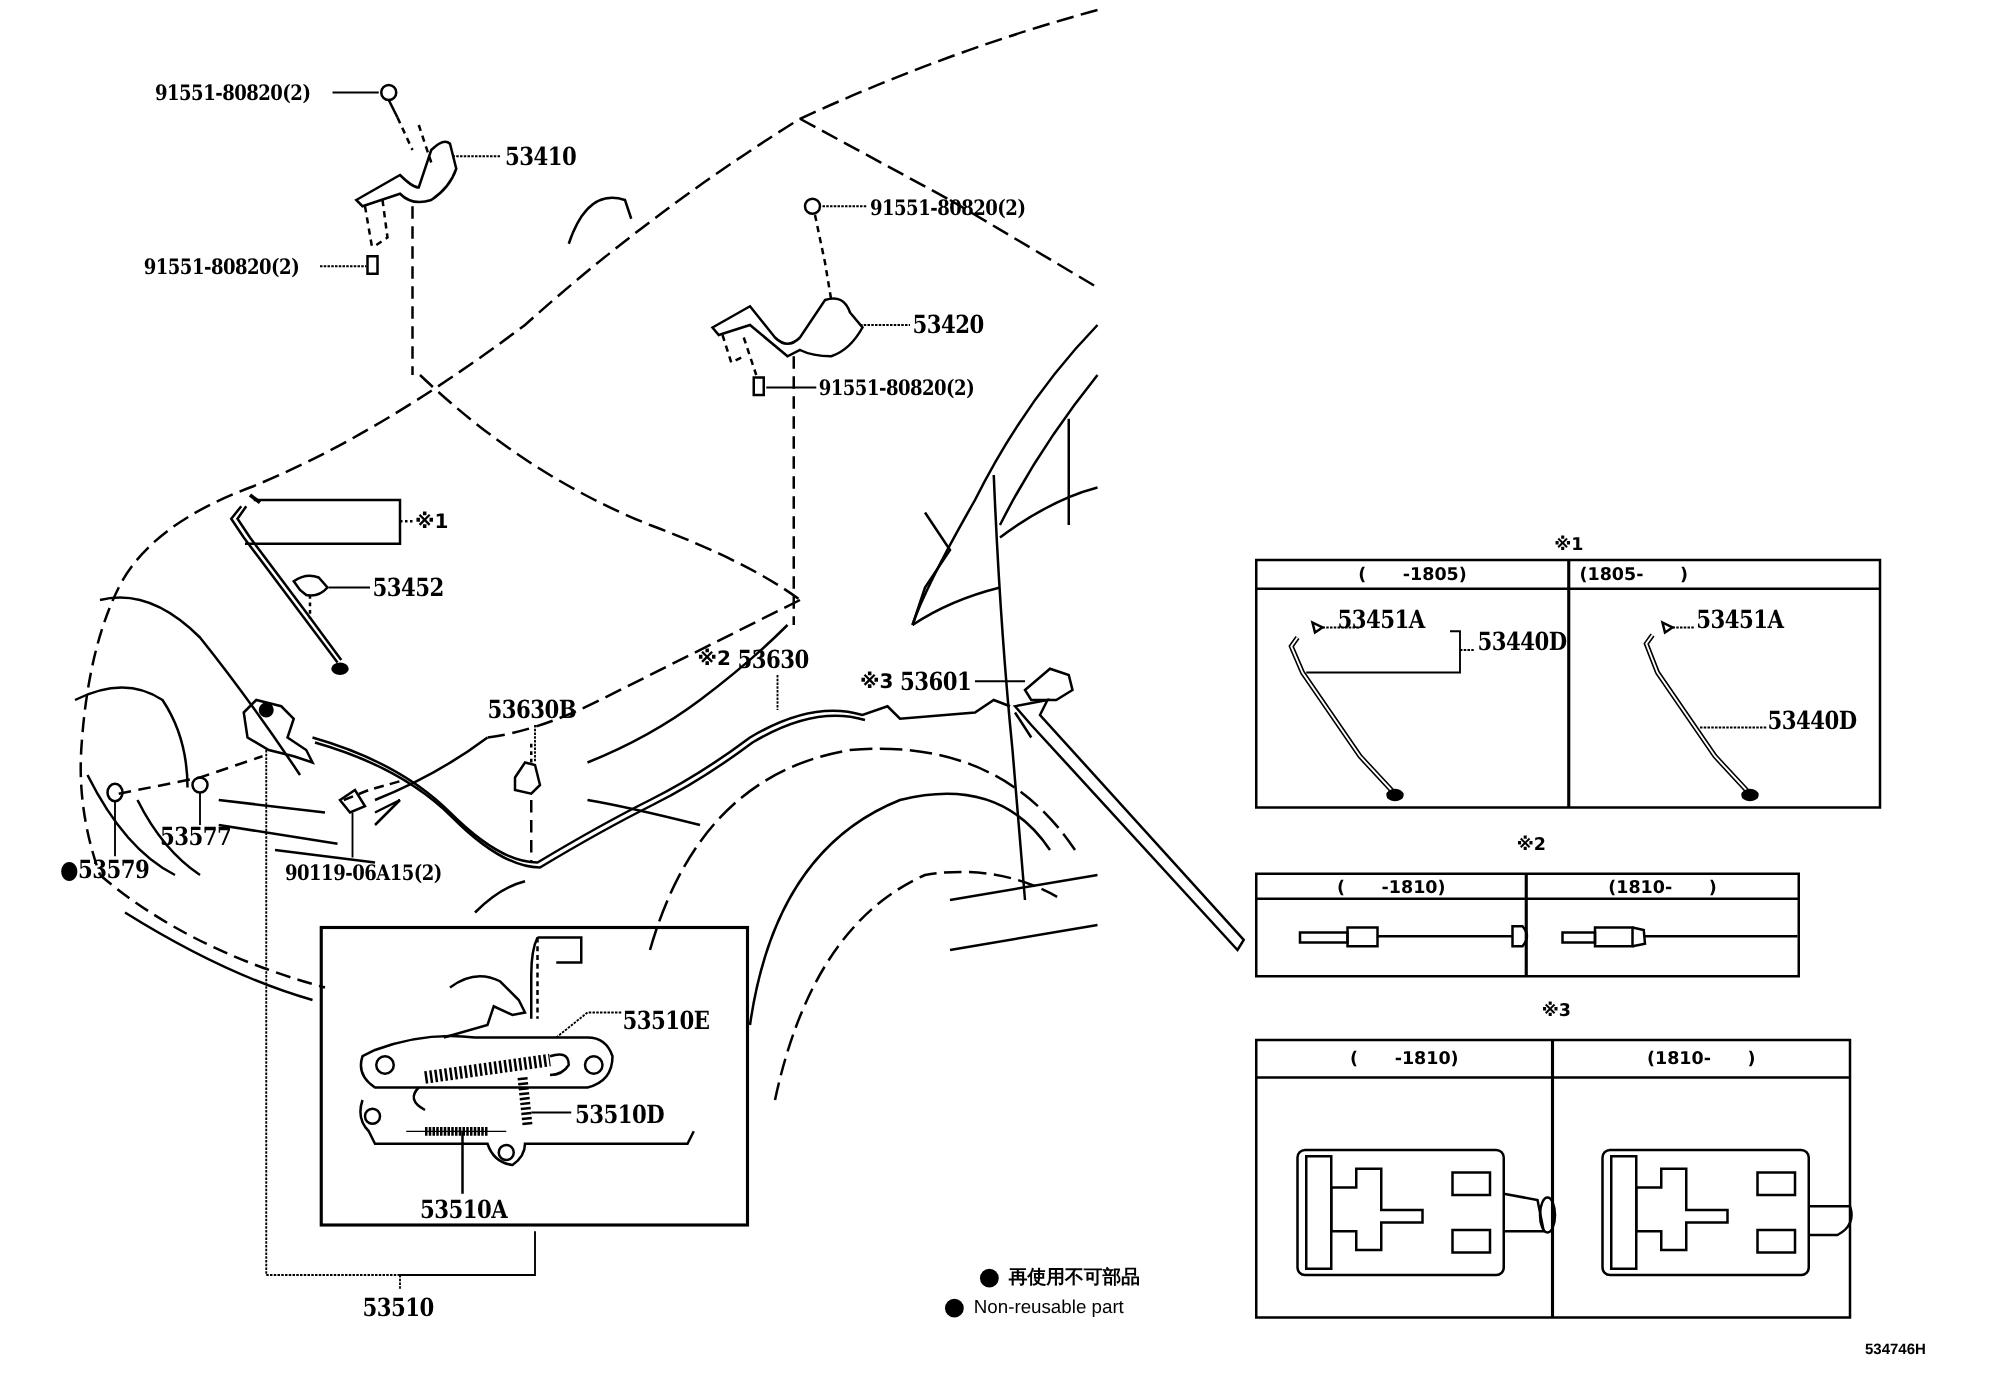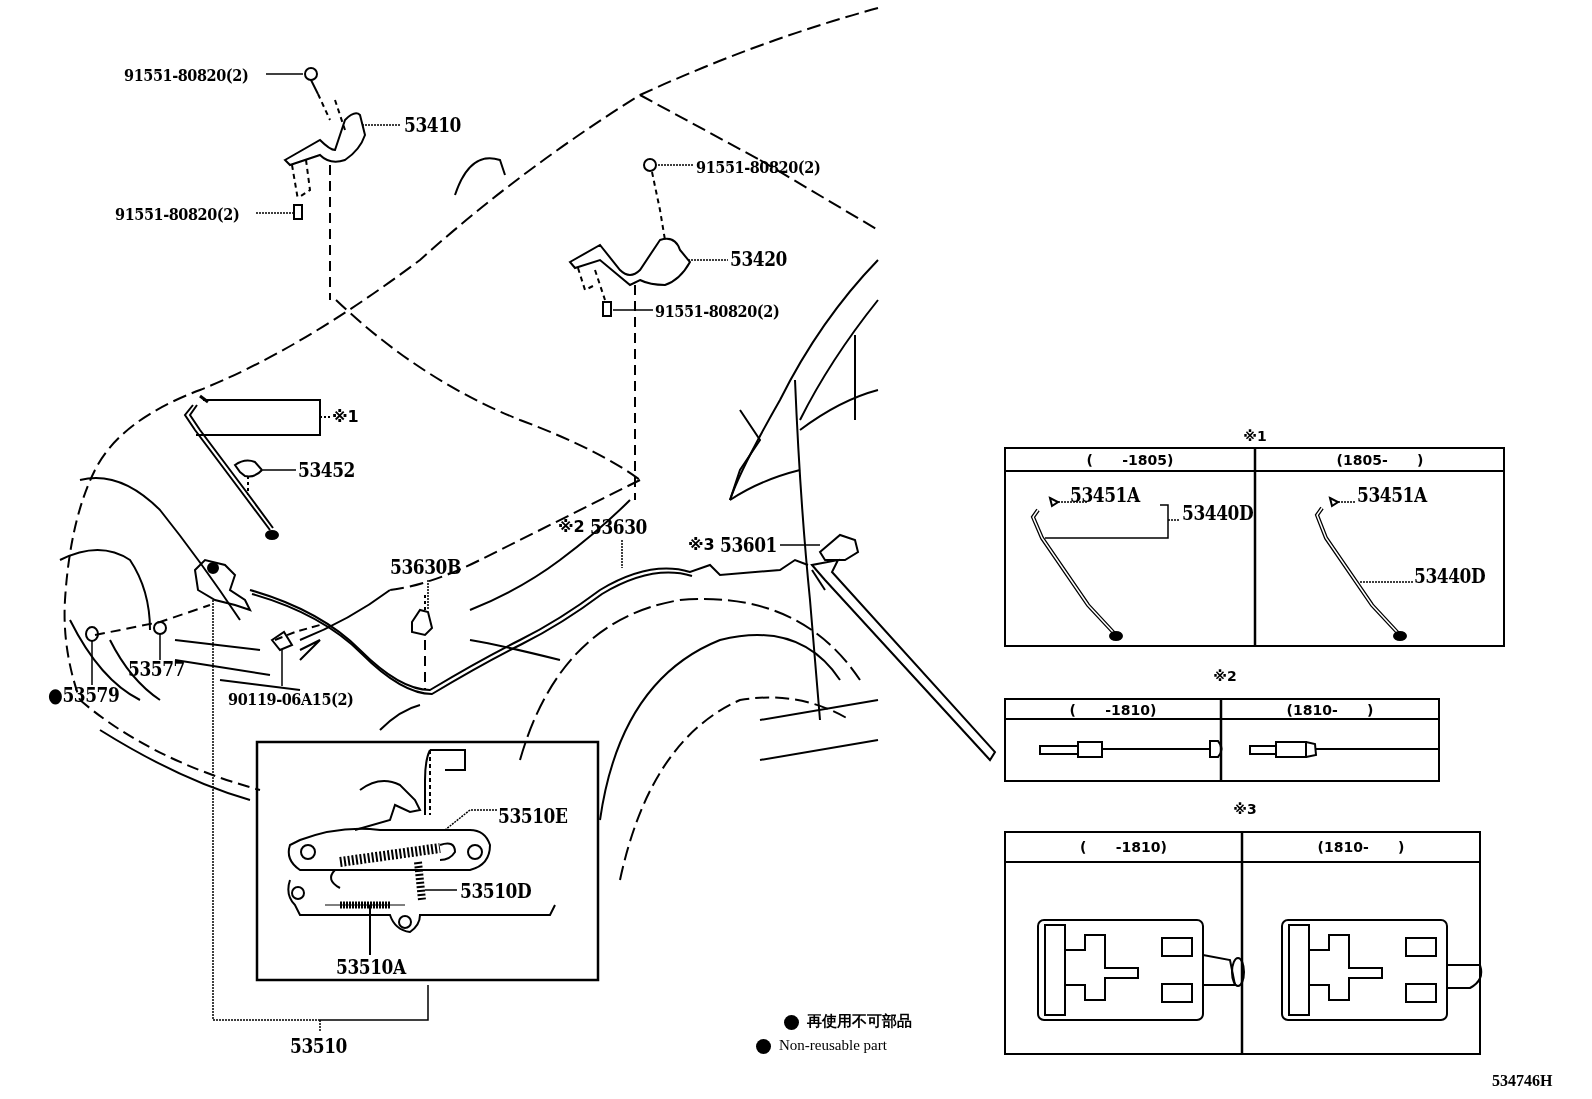"(1805- )" div.hdr { left: 1269px -> 1196px }
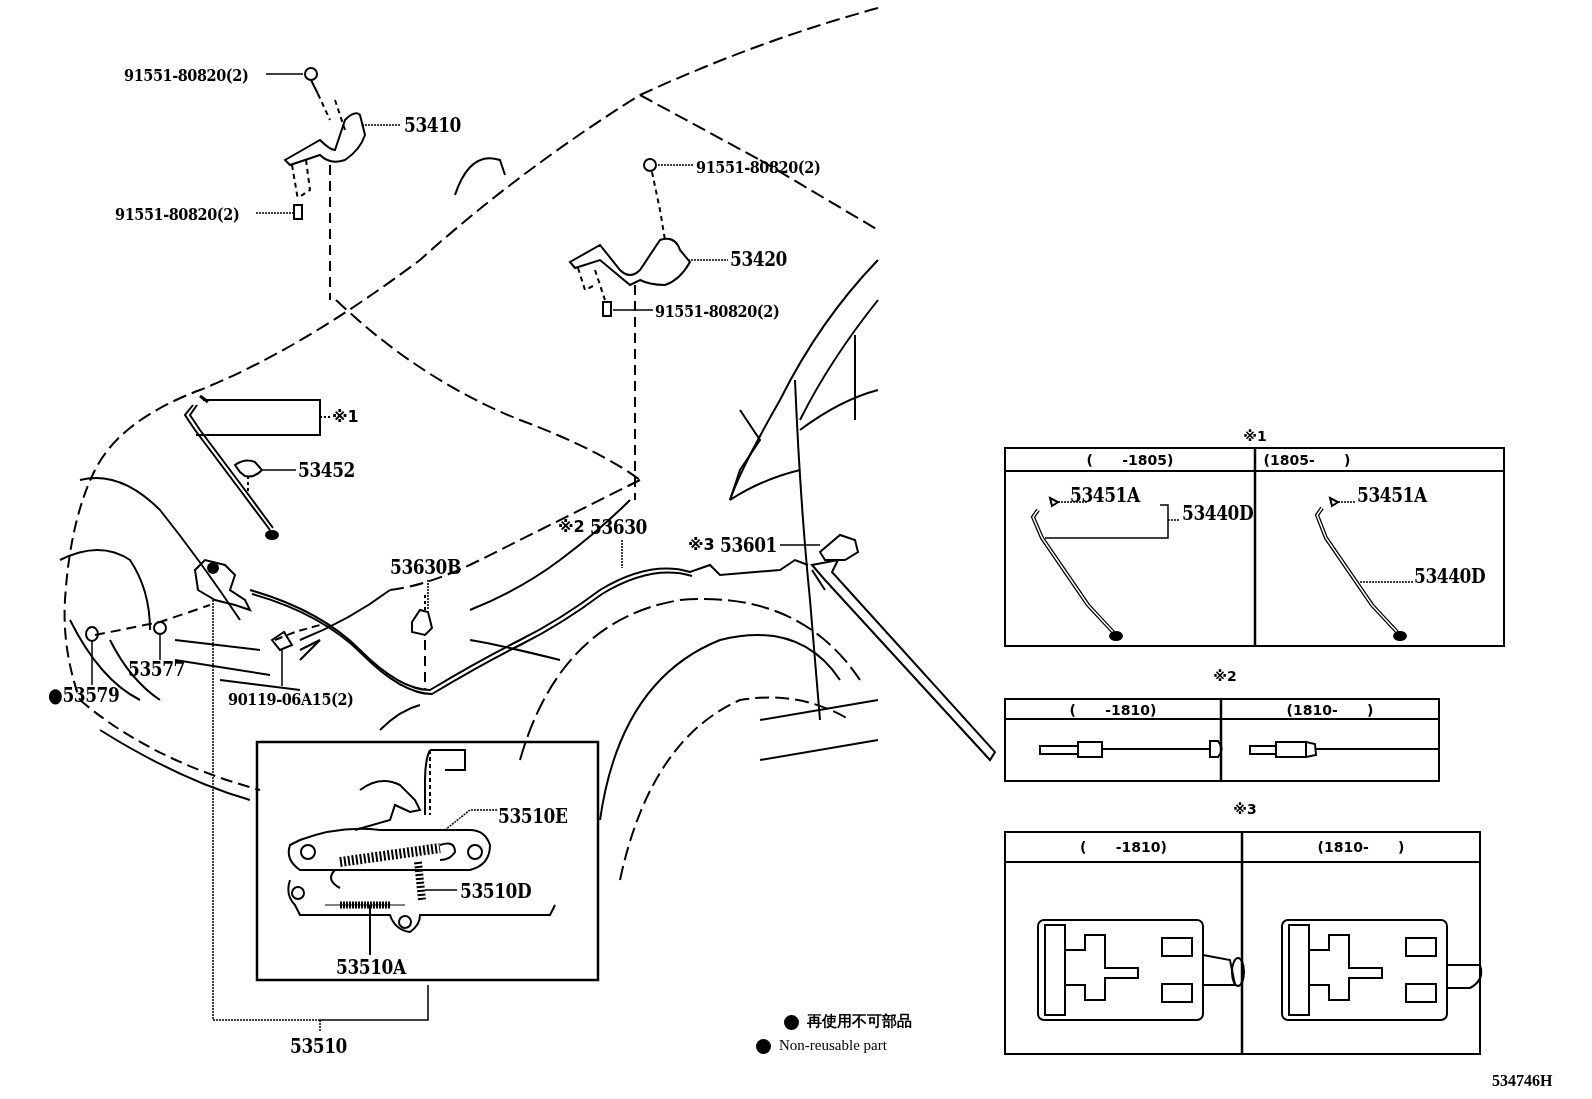"再使用不可部品" .note { font-family: Liberation Serif, serif -> Liberation Sans, sans-serif }
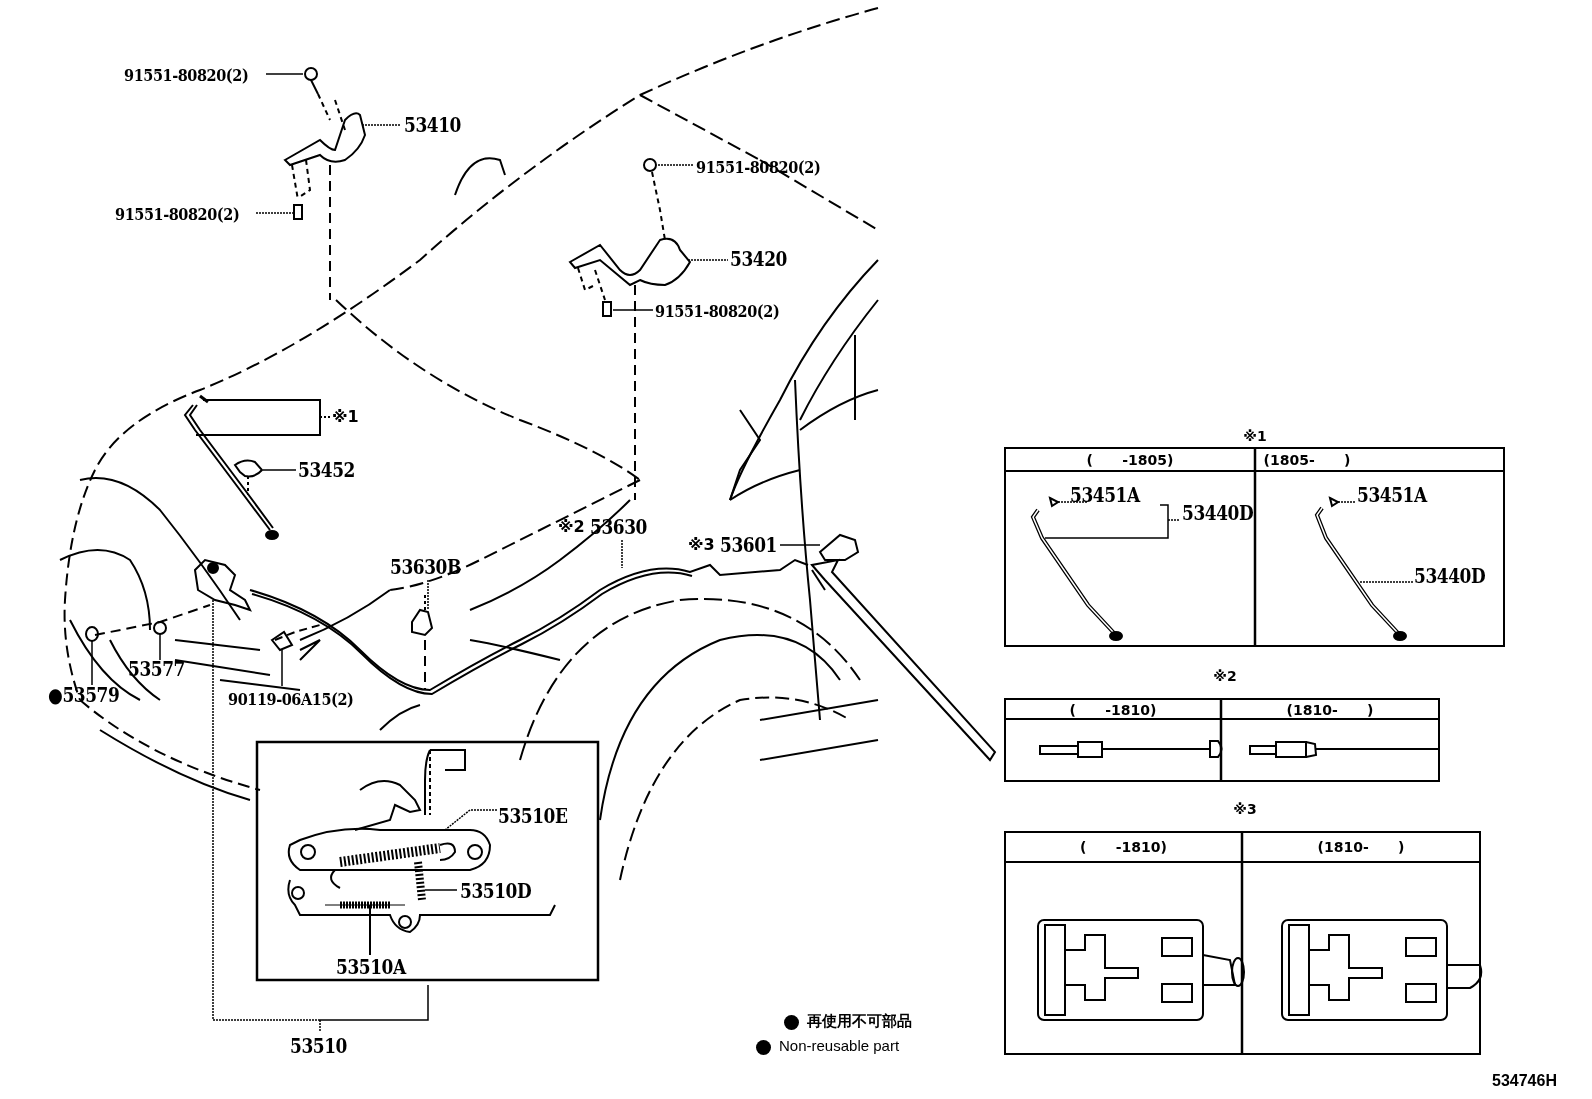"534746H" div.note { font-size: 16px -> 12px }
